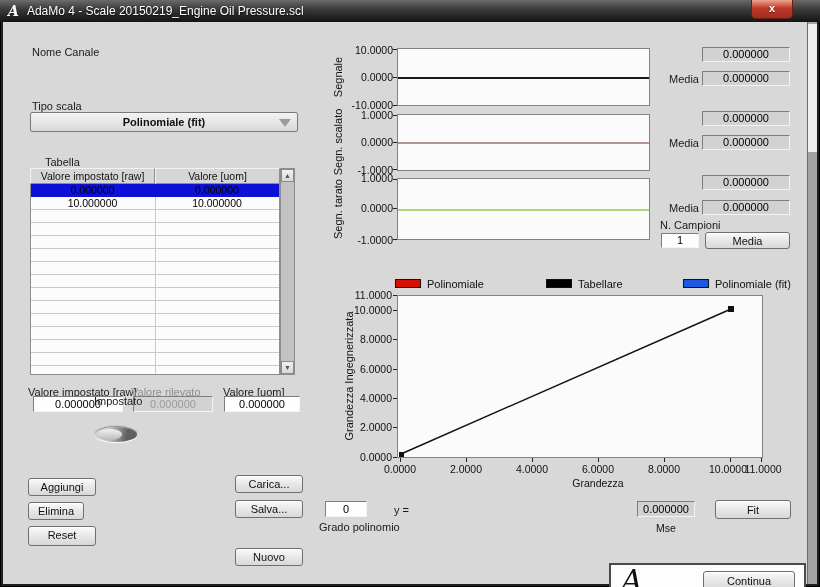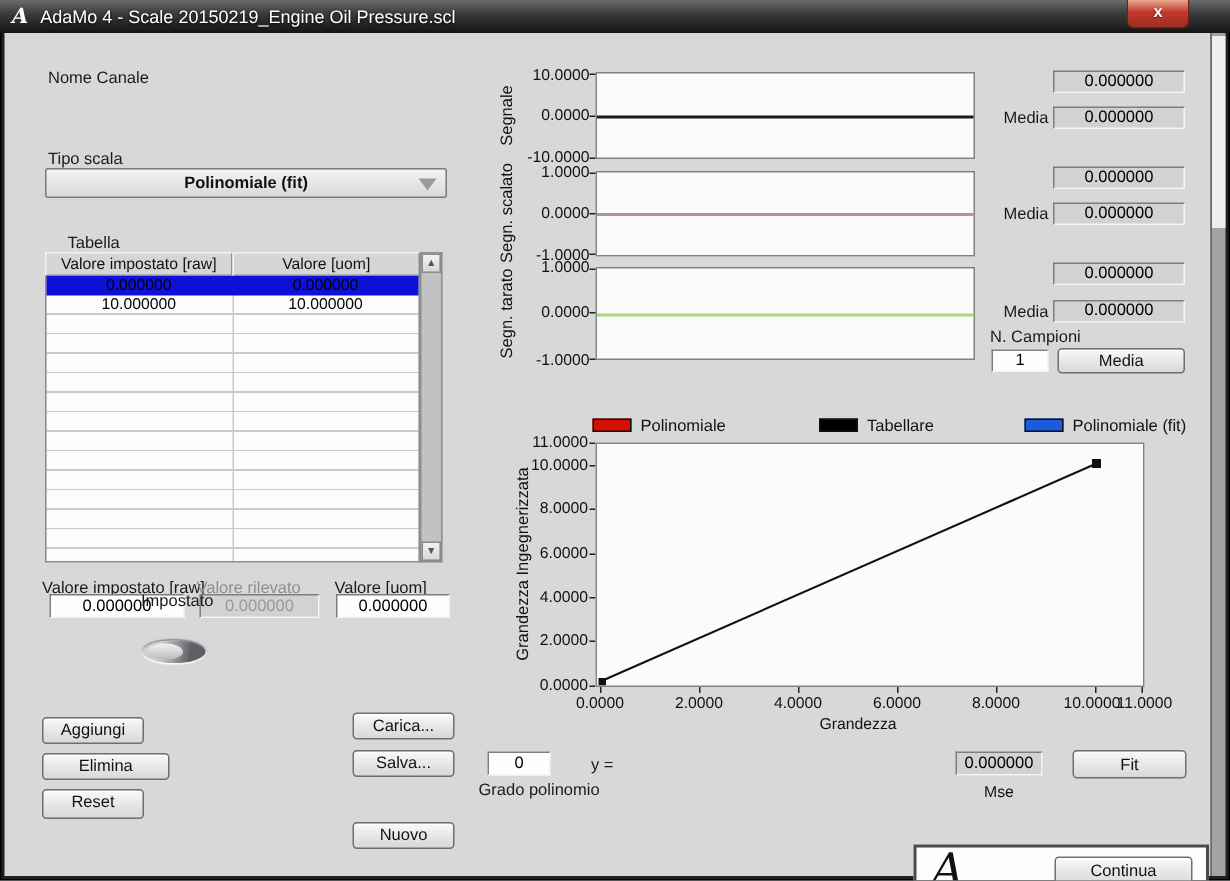"Grandezza" div.ticklbl { left: 386px -> 412px }
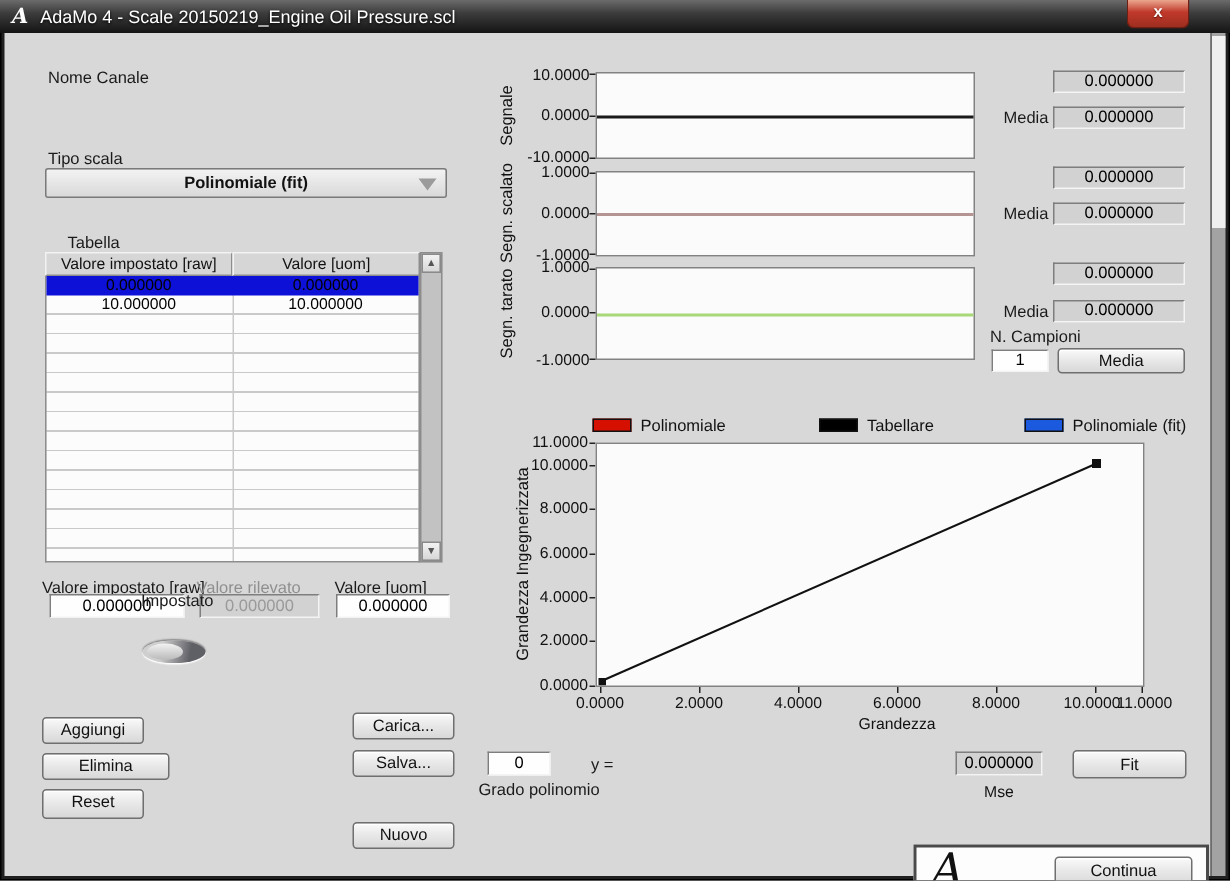"Elimina" div.btn { width: 85px -> 56px }
